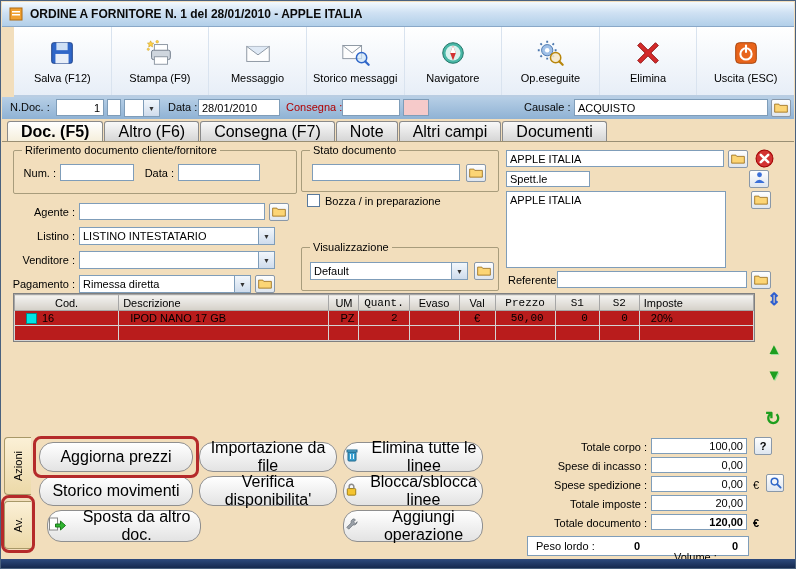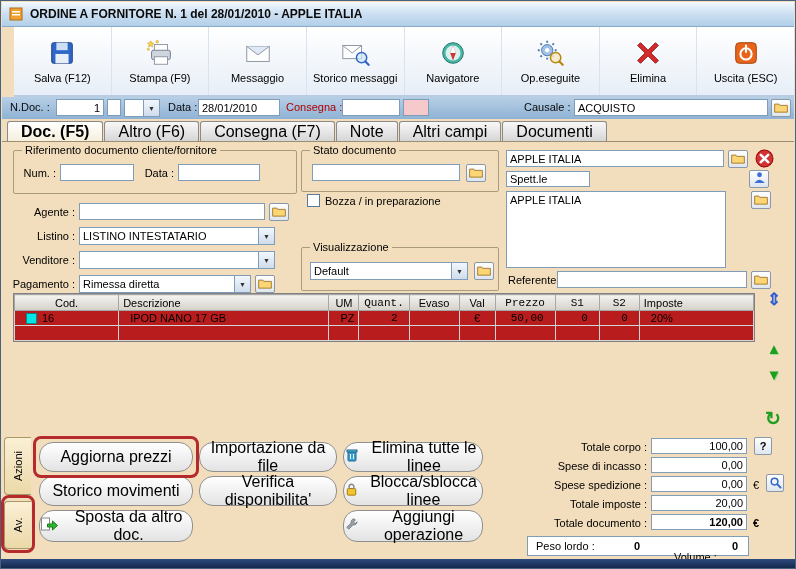"Sposta da altro doc." button.abtn { left: 38px -> 46px }
